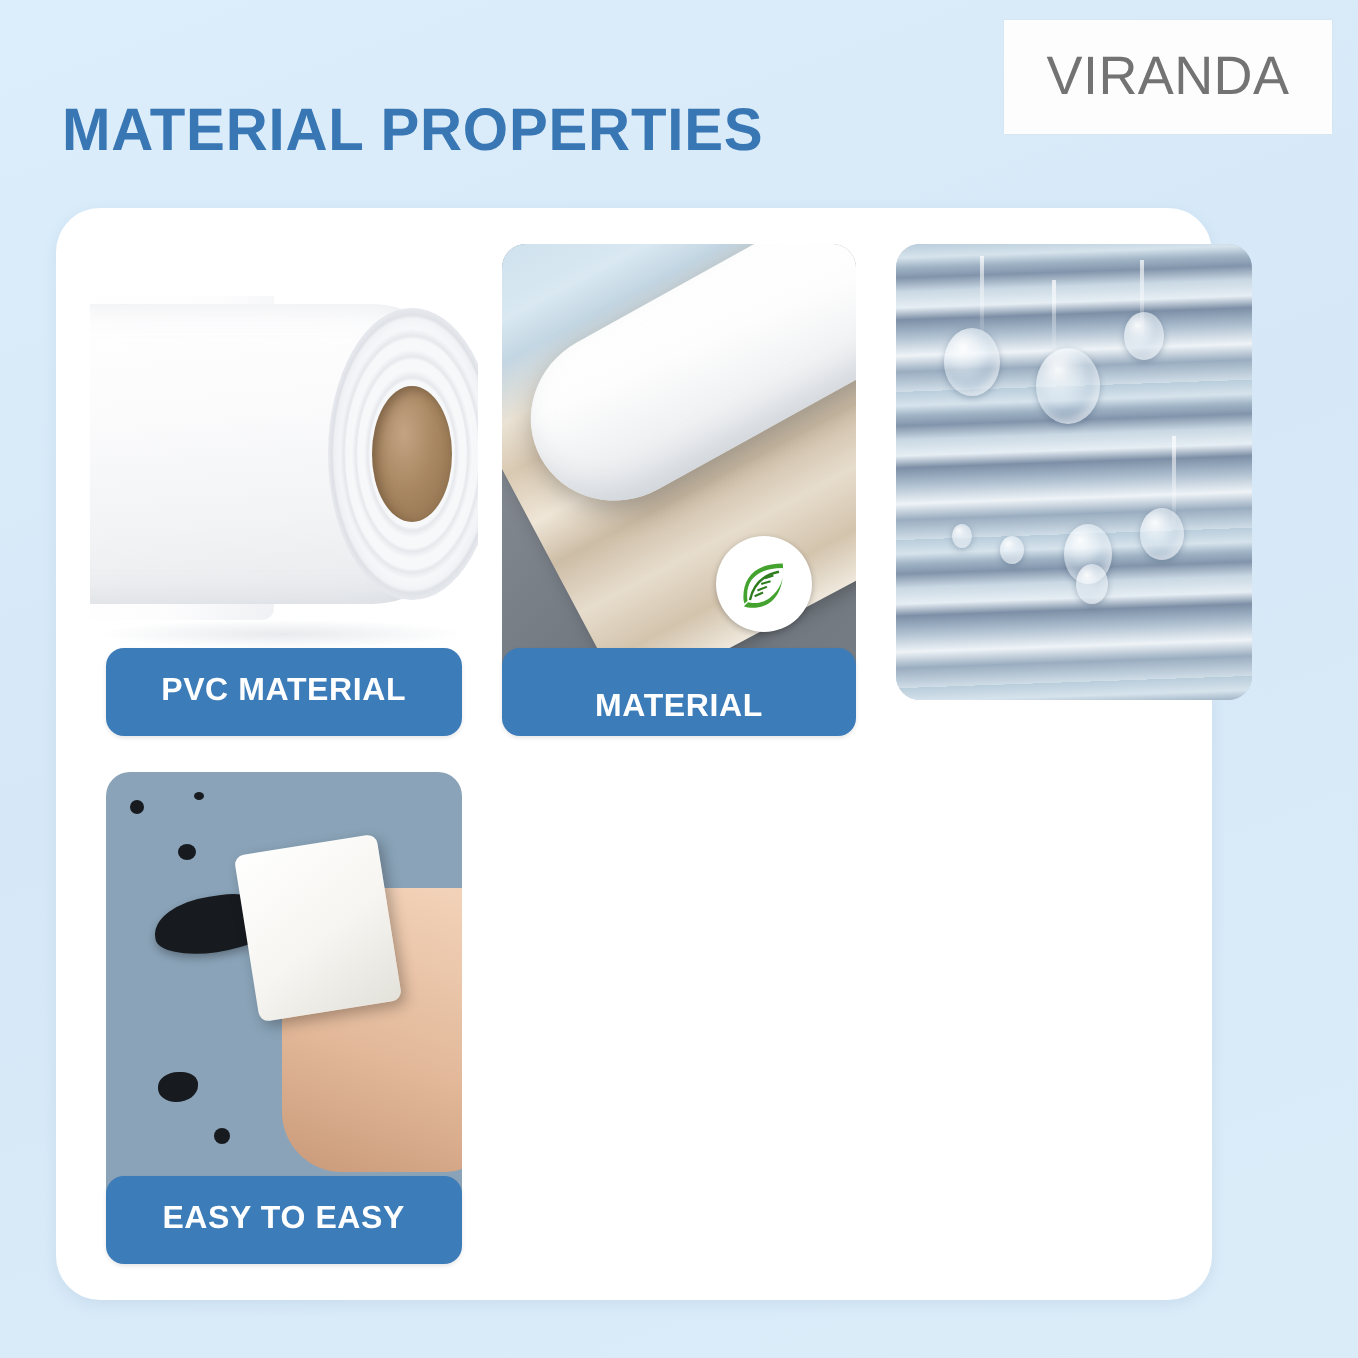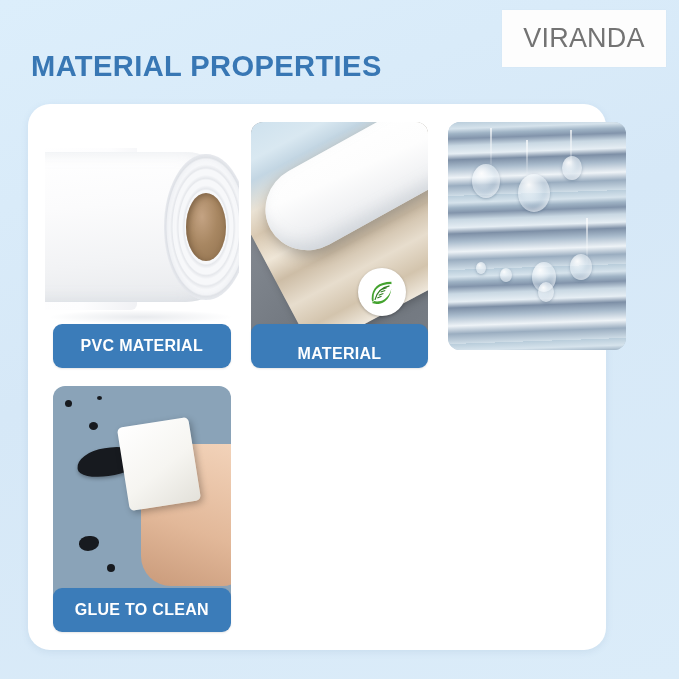"GLUE TO CLEAN" div.label { text: GLUE TO CLEAN -> EASY TO EASY }
